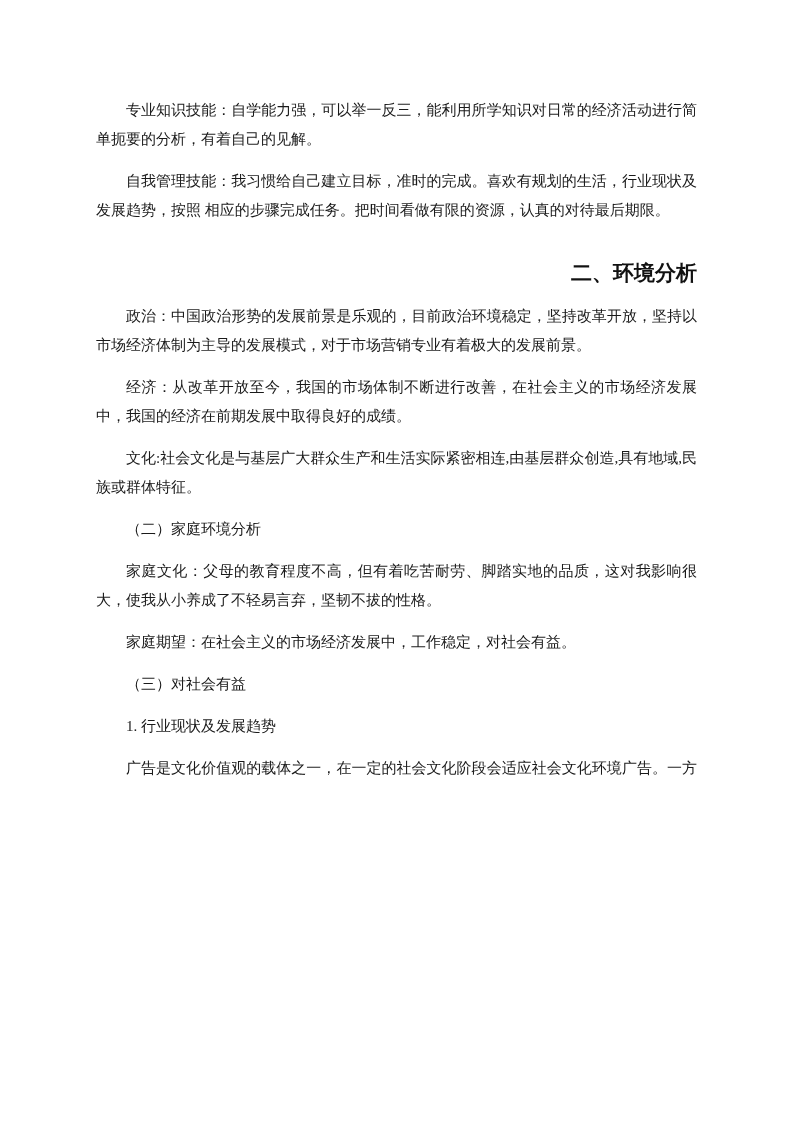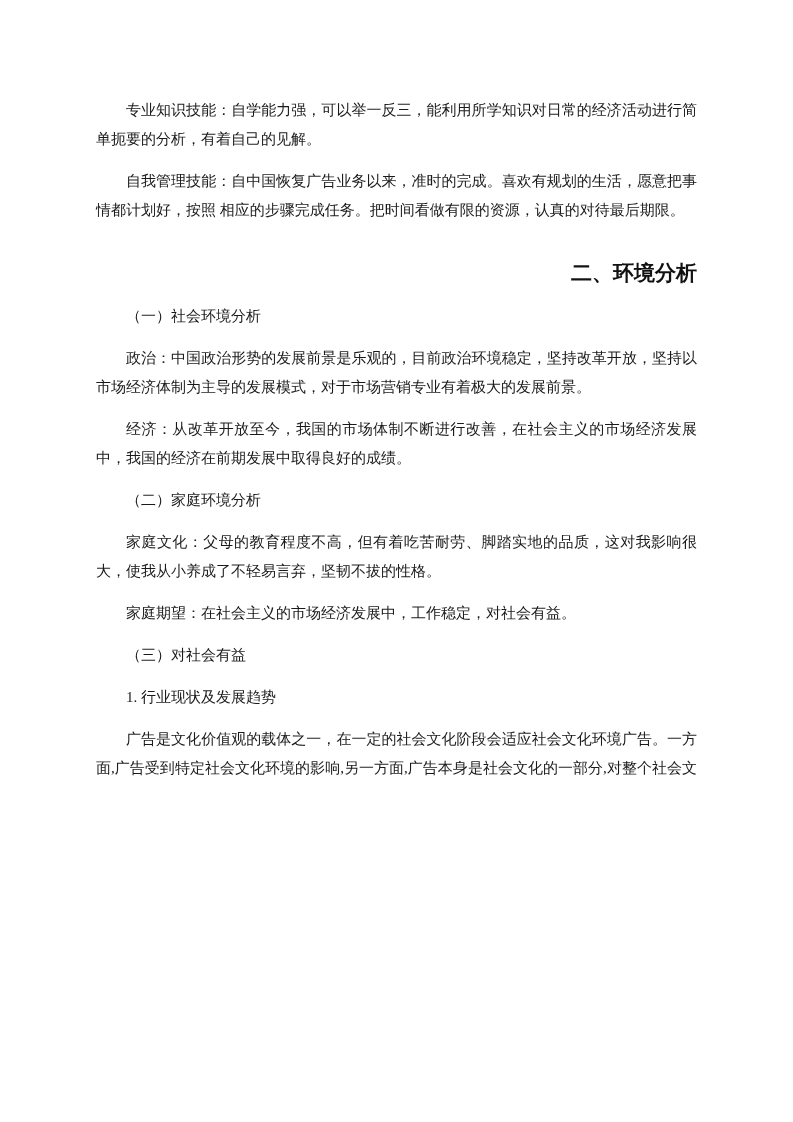"自我管理技能：自中国恢复广告业务以来，准时的完成。喜欢有规划的生活，愿意把事情都" p.body-para { text: 自中国恢复广告业务以来，准时的完成。喜欢有规划的生活，愿意把事情都计划好 -> 我习惯给自己建立目标，准时的完成。喜欢有规划的生活，行业现状及发展趋势 }
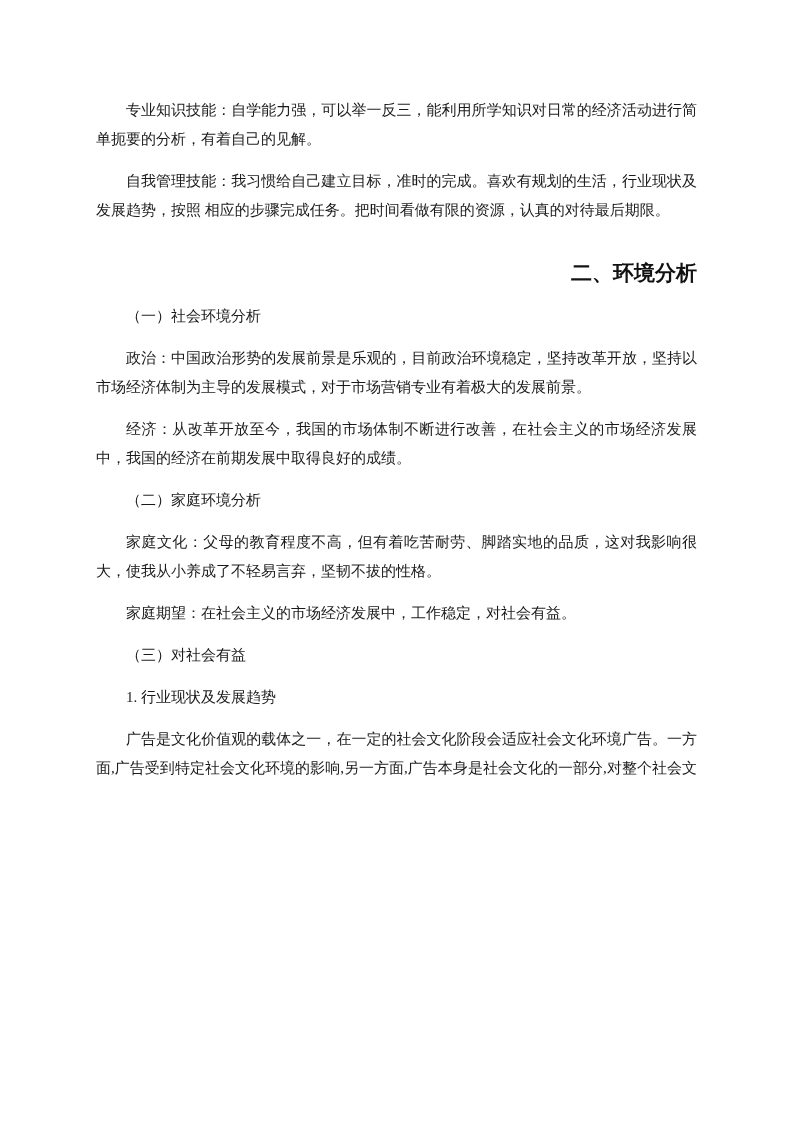"（一）社会环境分析" p.sub-title { html: <p>（一）社会环境分析</p> -> none }
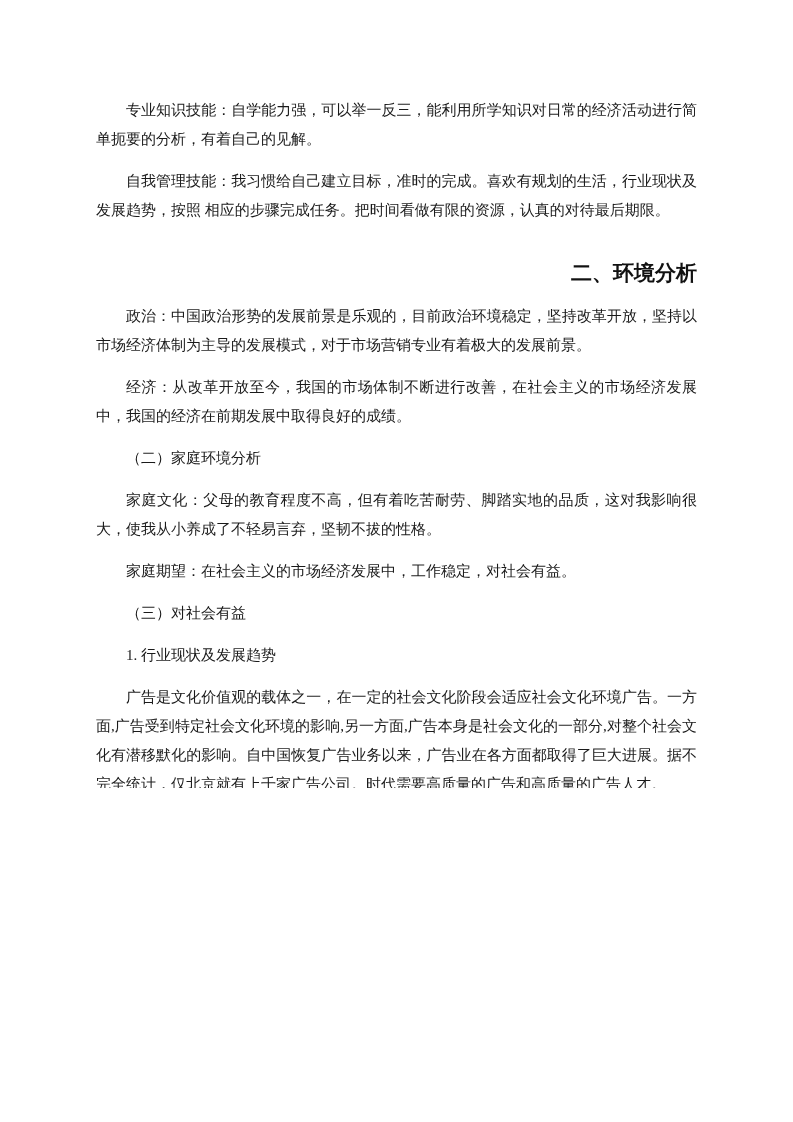"文化:社会文化是与基层广大群众生产和生活实际紧密相连,由基层群众创造,具有地域," p.body-para { html: none -> <p>文化:社会文化是与基层广大群众生产和生活实际紧密相连,由基层群众创造,具有地域,民族或群体特征。</p> }
